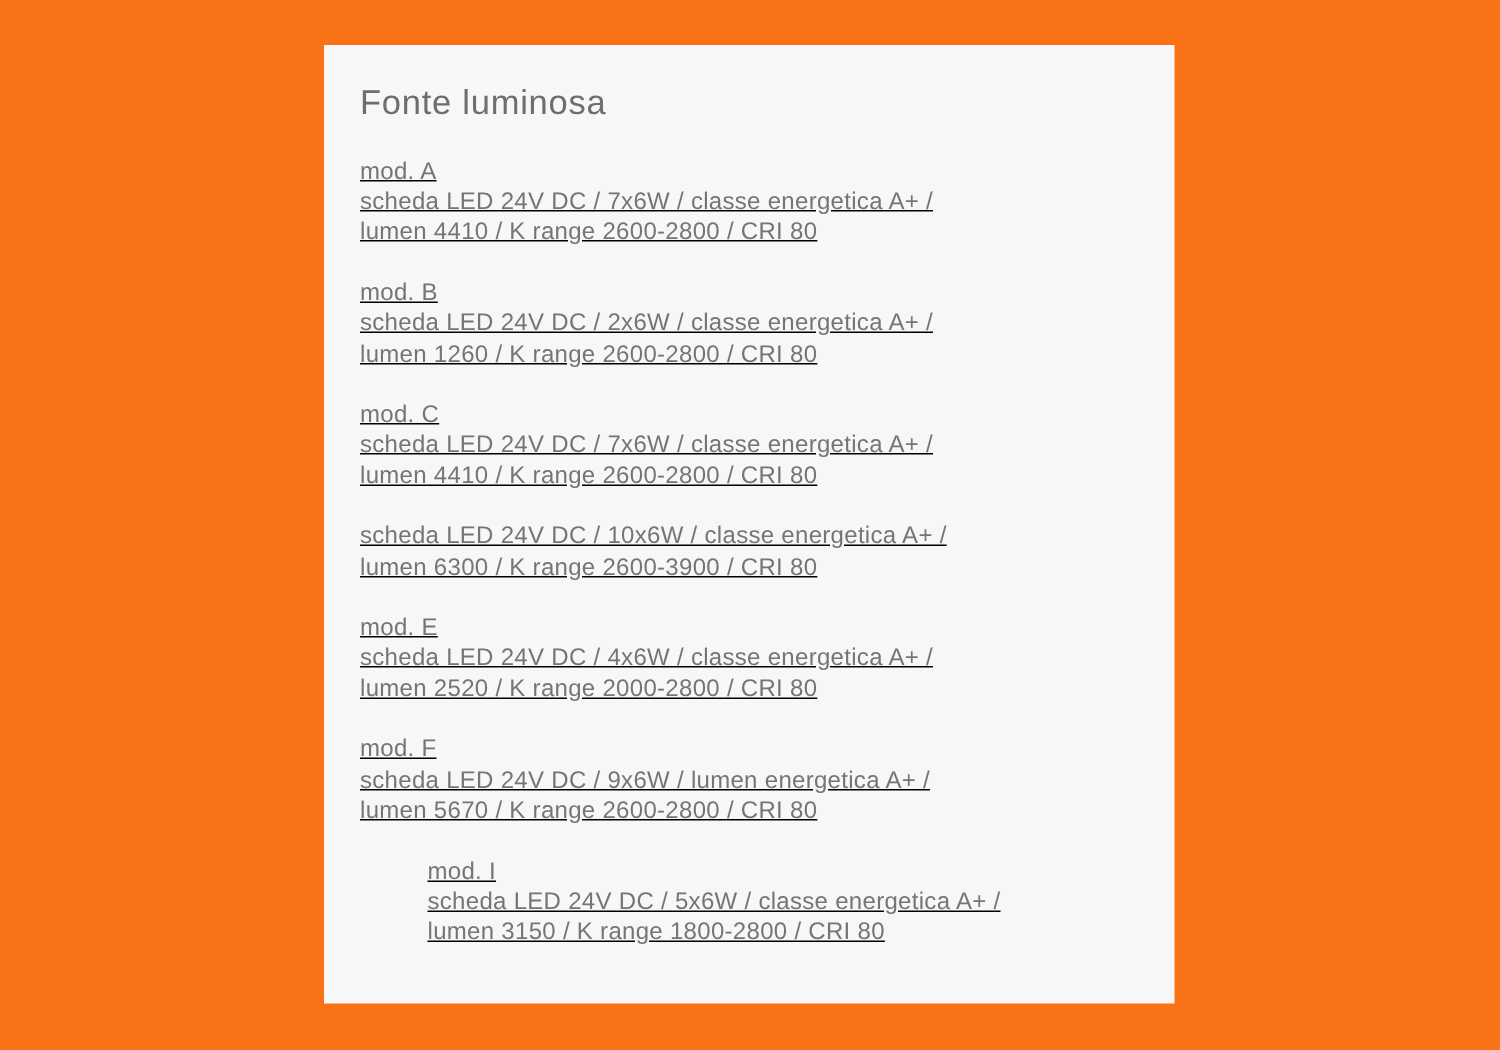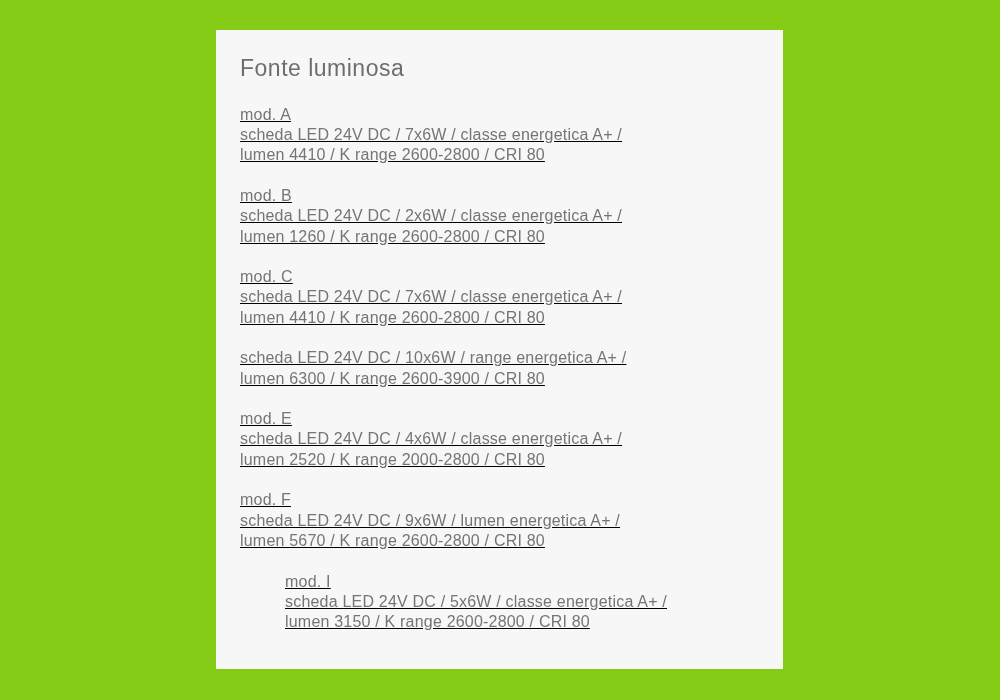"Fonte luminosa" .page { background: #84cc16 -> #f97316 }
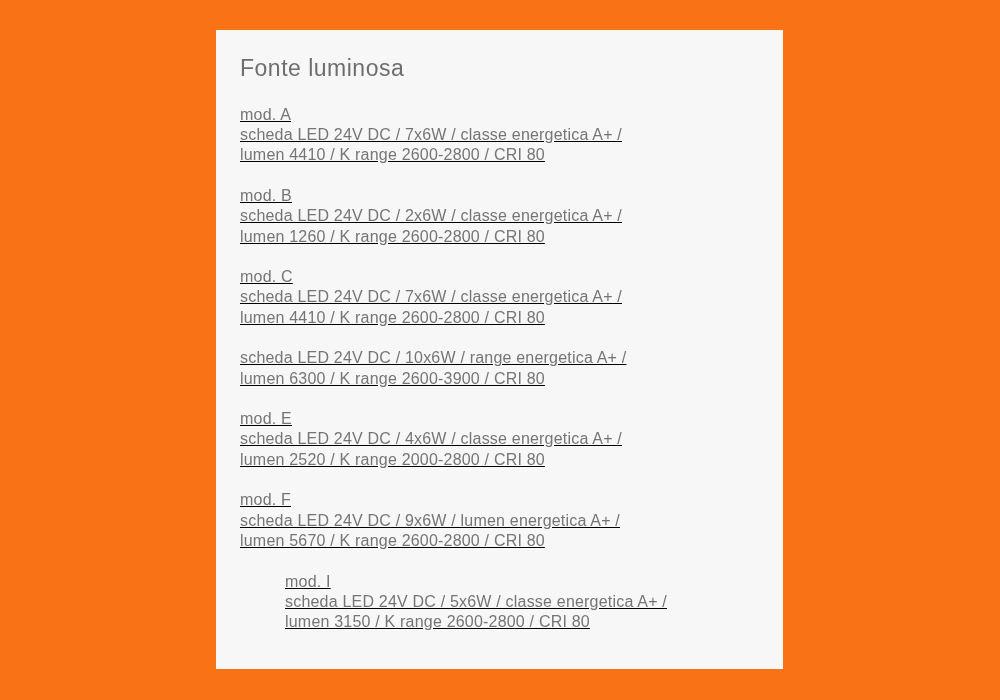"scheda LED 24V DC / 10x6W" div.model-spec-line { text: range -> classe }
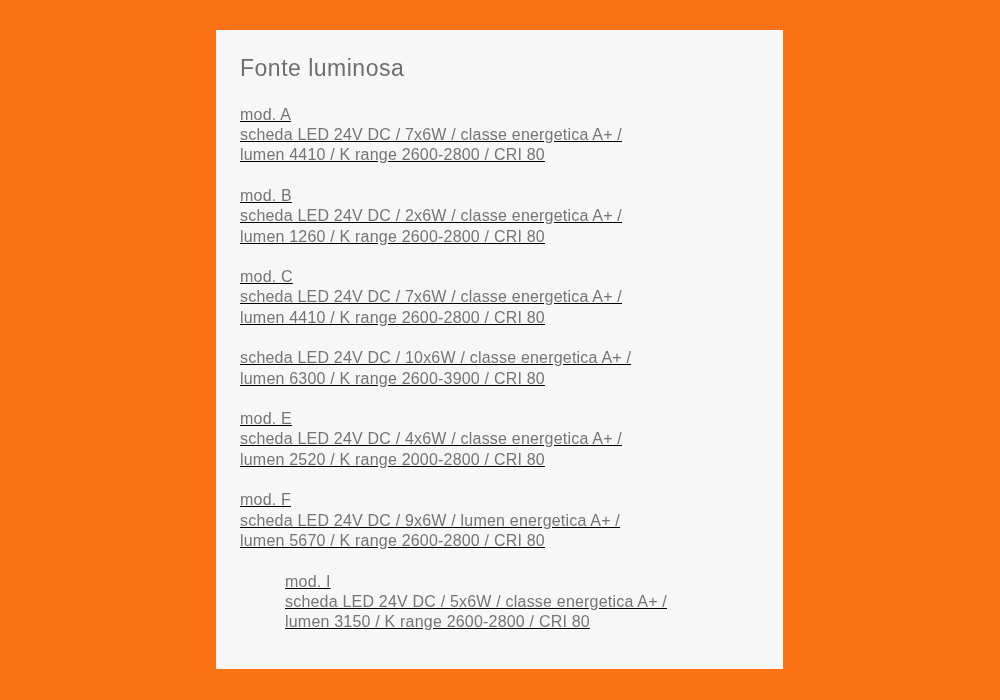"lumen 3150 / K range" div.model-spec-line { text: 2600-2800 -> 1800-2800 }
